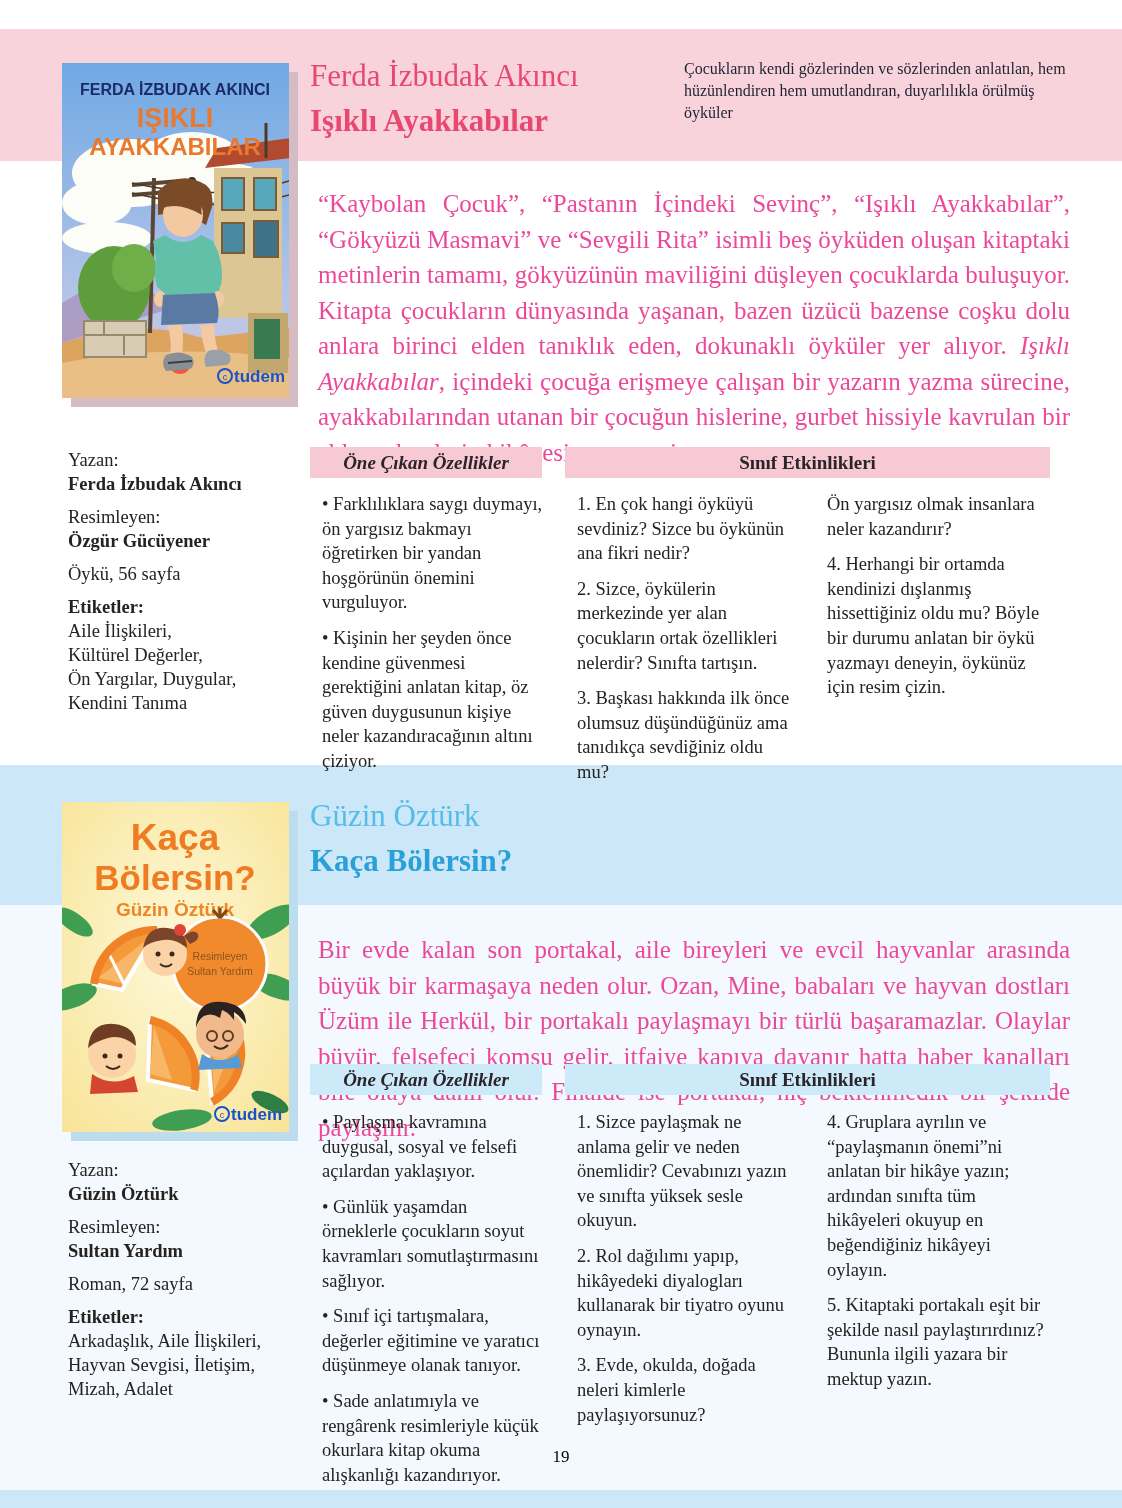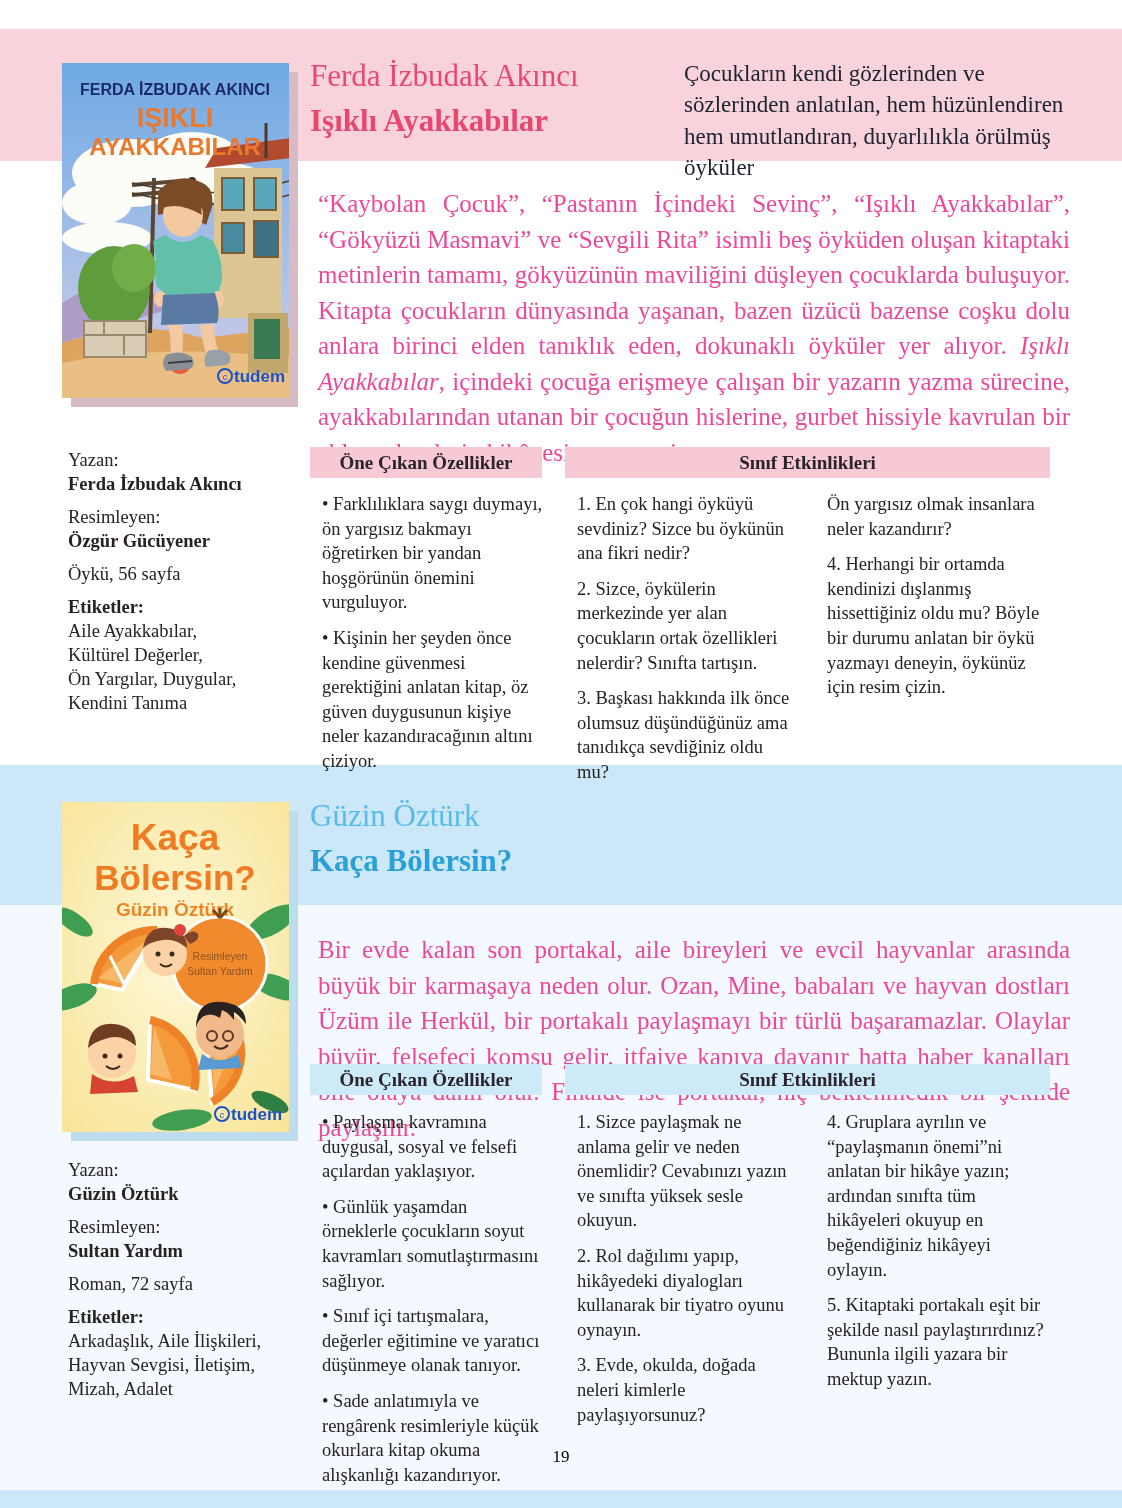"Çocukların kendi gözlerinden ve" .tagline { font-size: 23px -> 16px }
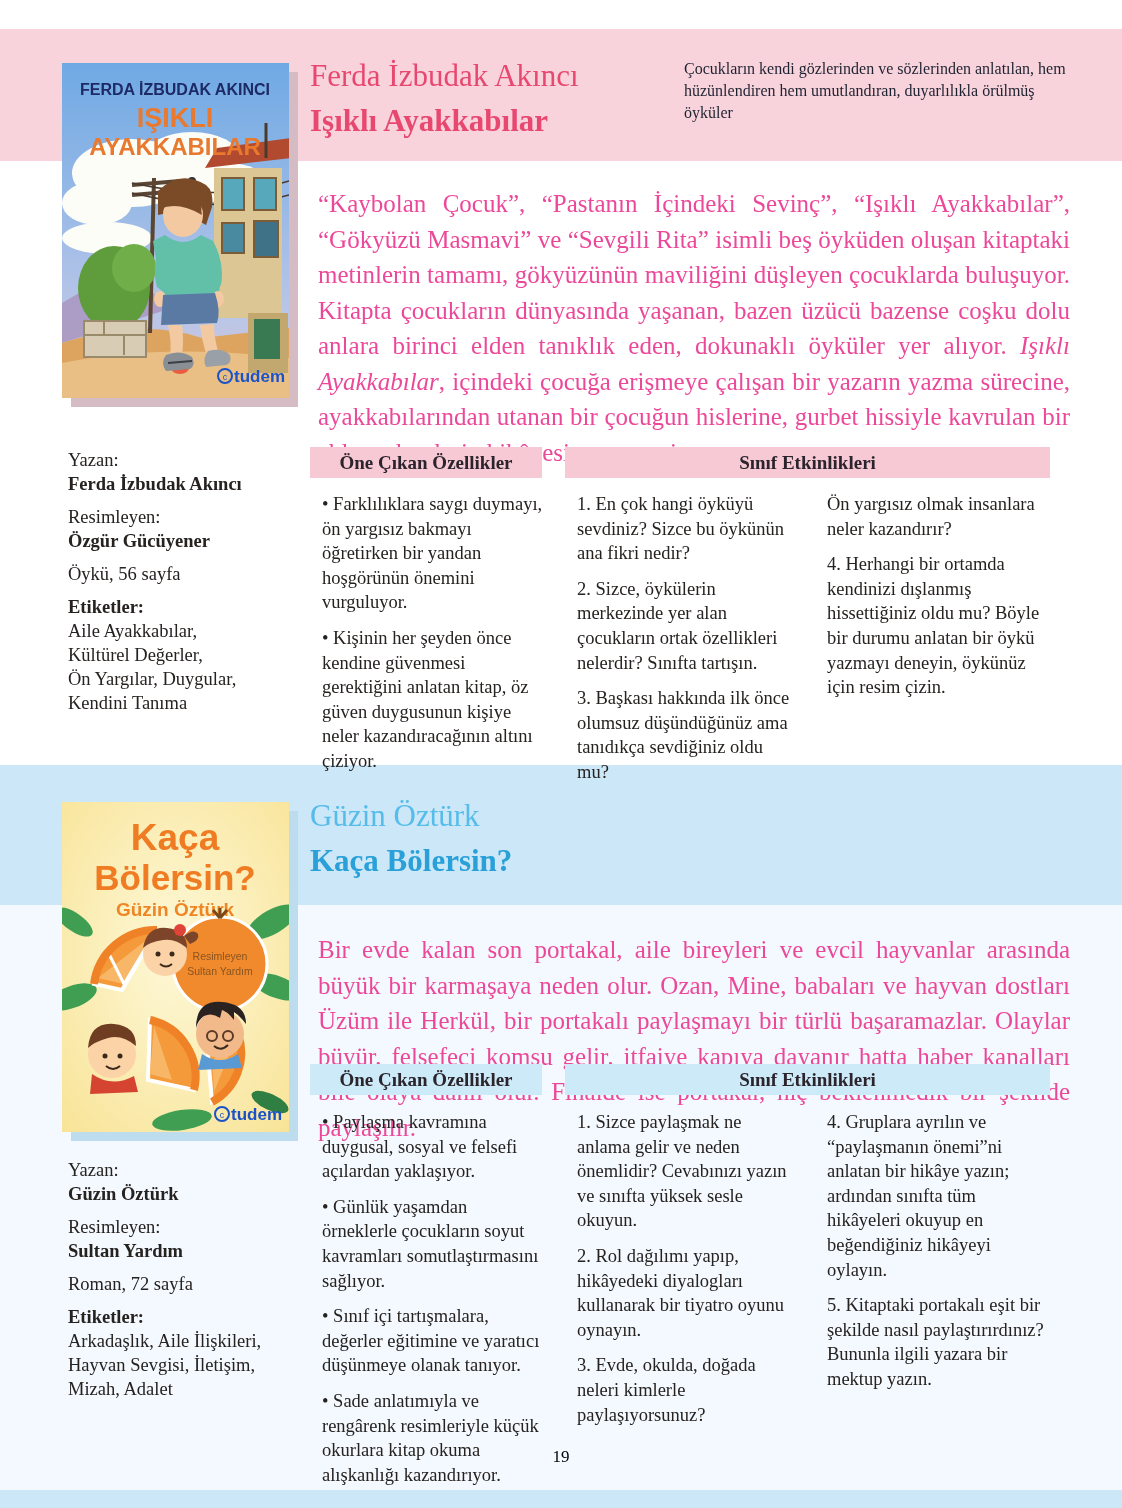"Öne Çıkan Özellikler" .features-chip { font-style: none -> italic }
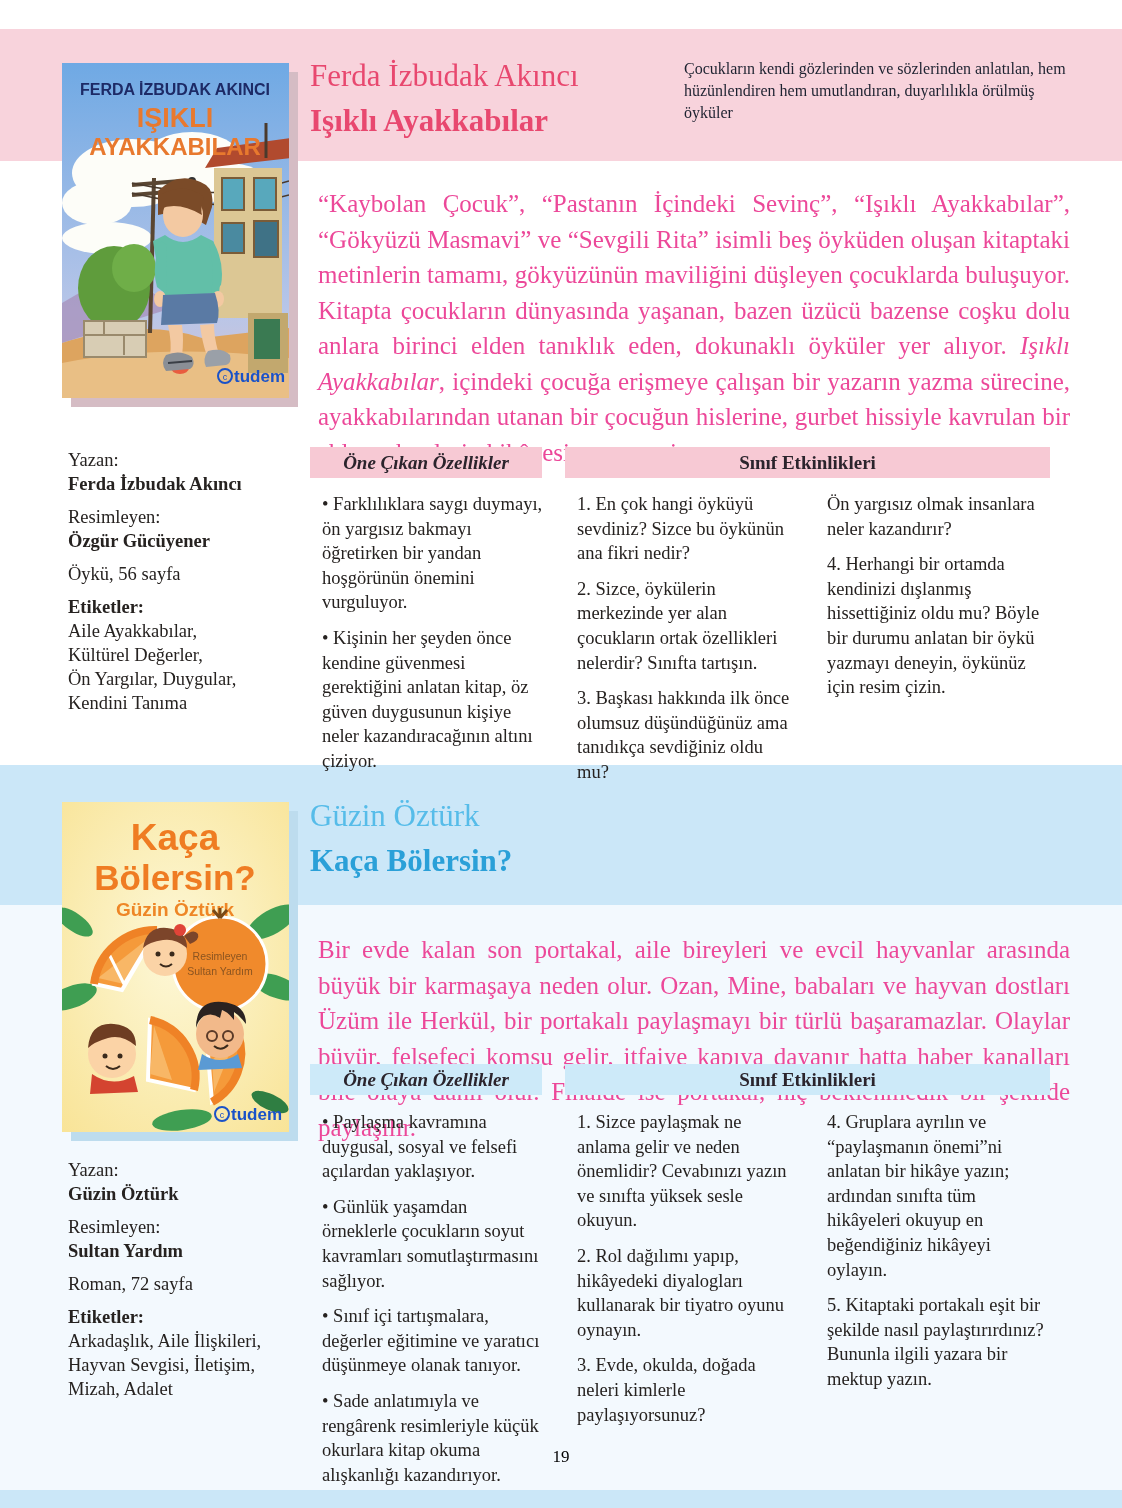"Aile Ayakkabılar," div { text: Ayakkabılar -> İlişkileri }
